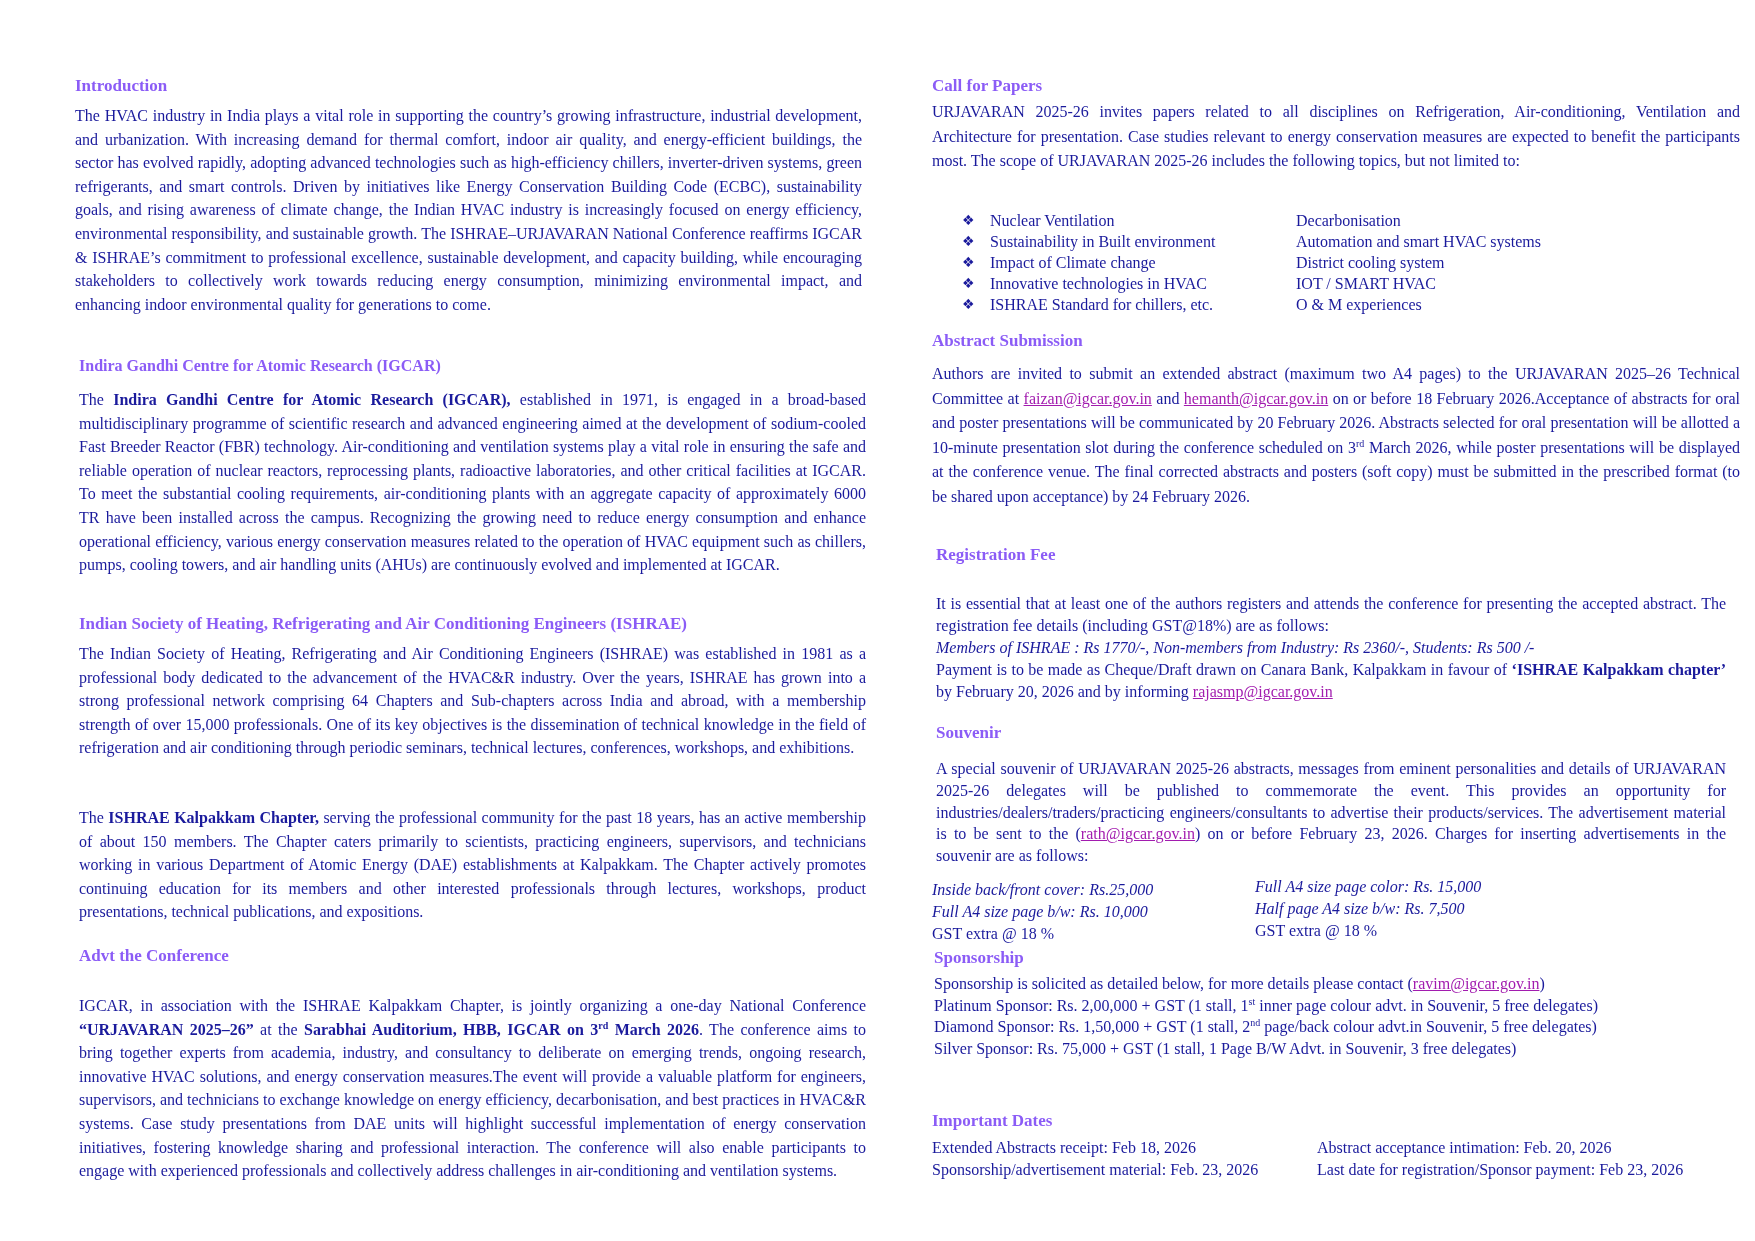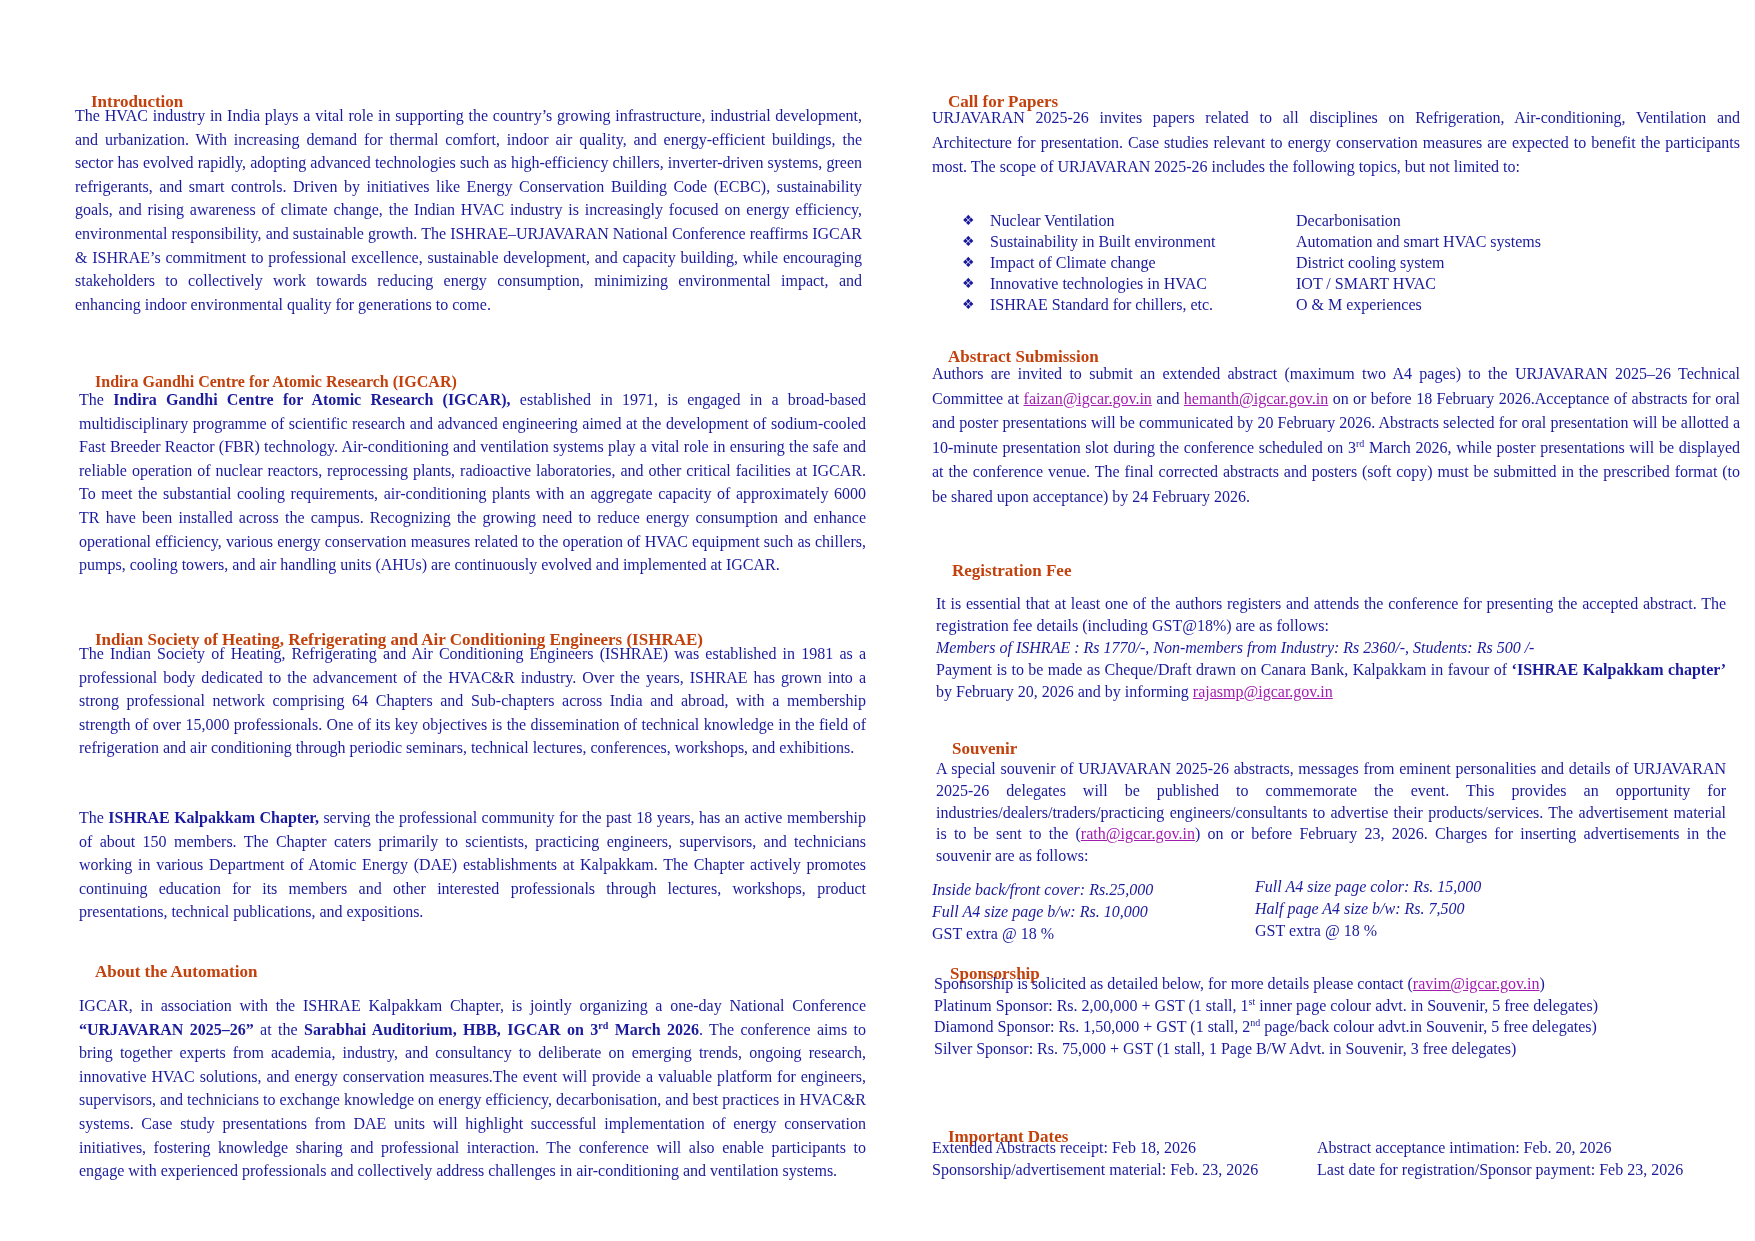"Introduction" .heading { color: #c2410c -> #8b5cf6; margin: 16px -> 0 }
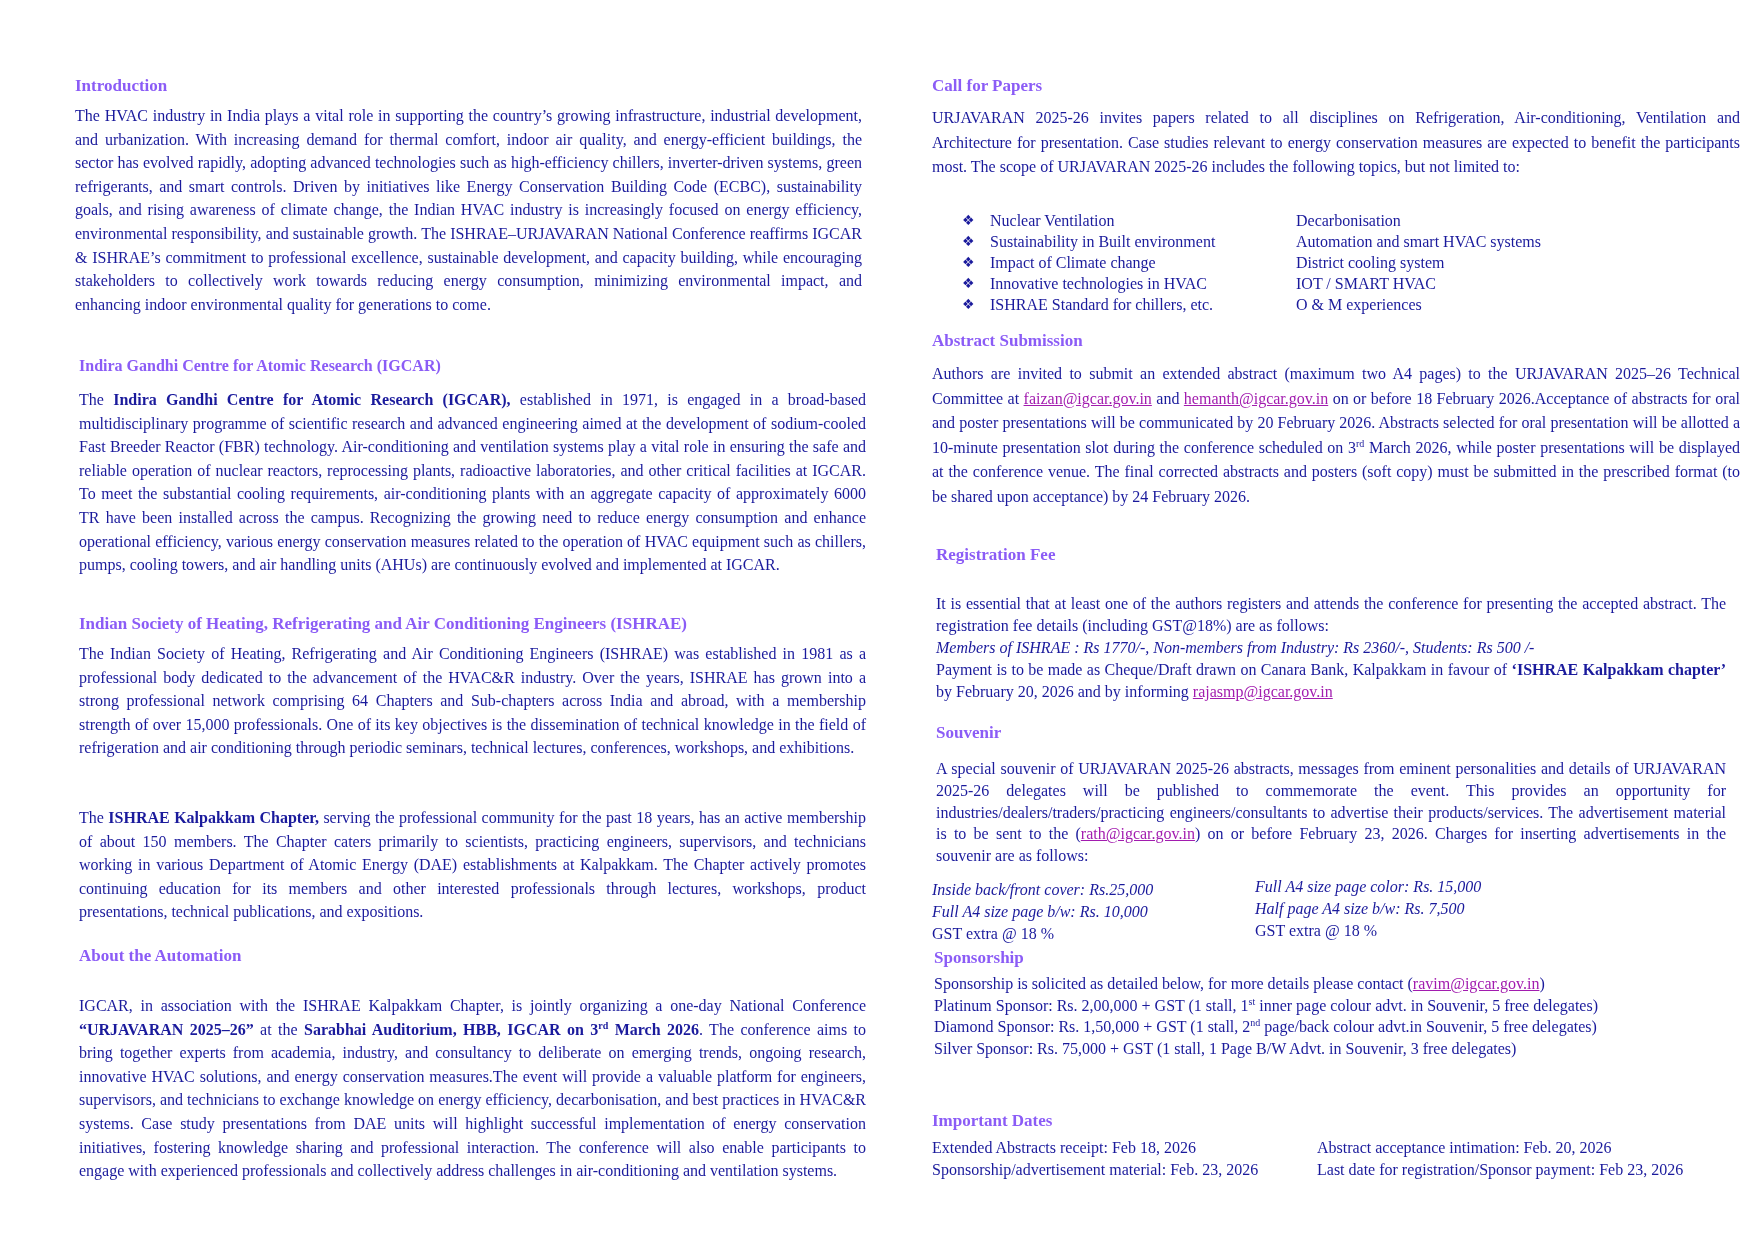"URJAVARAN 2025-26 invites papers related" p.para { top: 106px -> 100px }
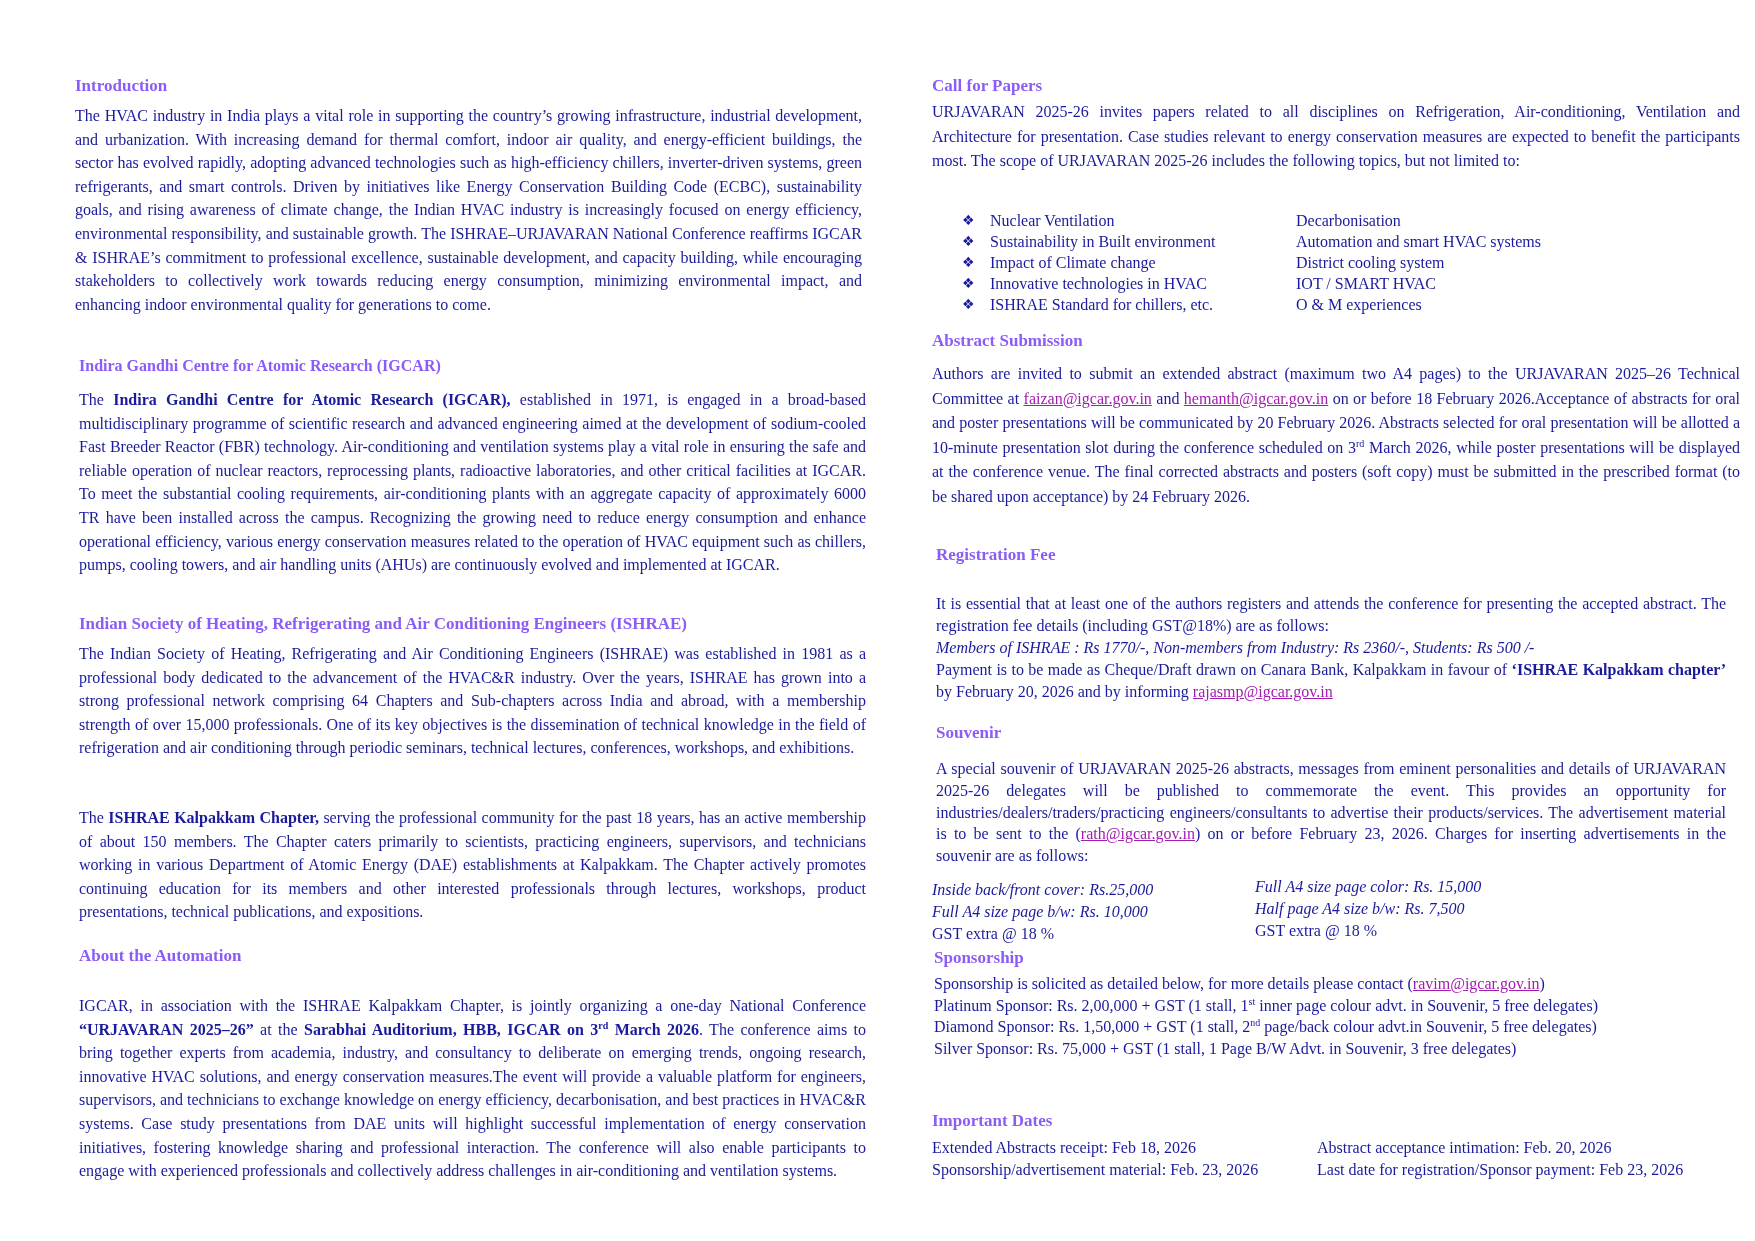"About the Automation" h3.heading { text: About the Automation -> Advt the Conference }
